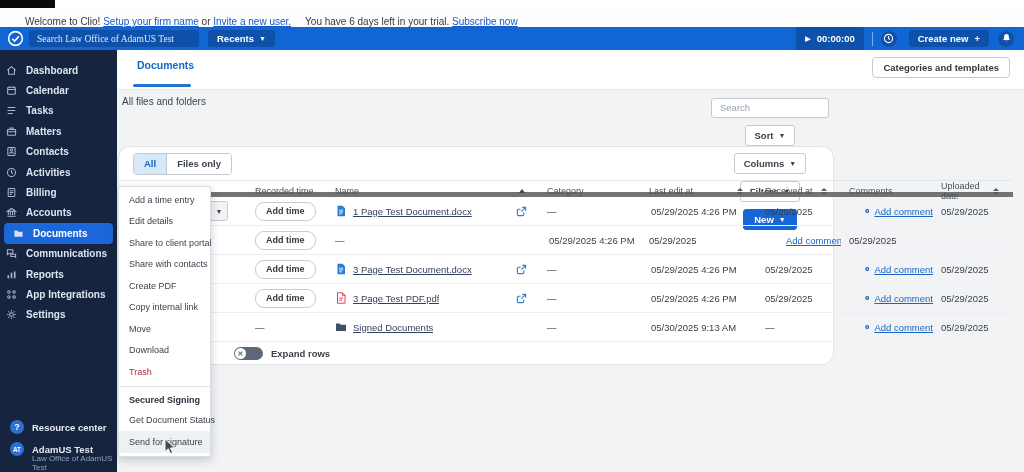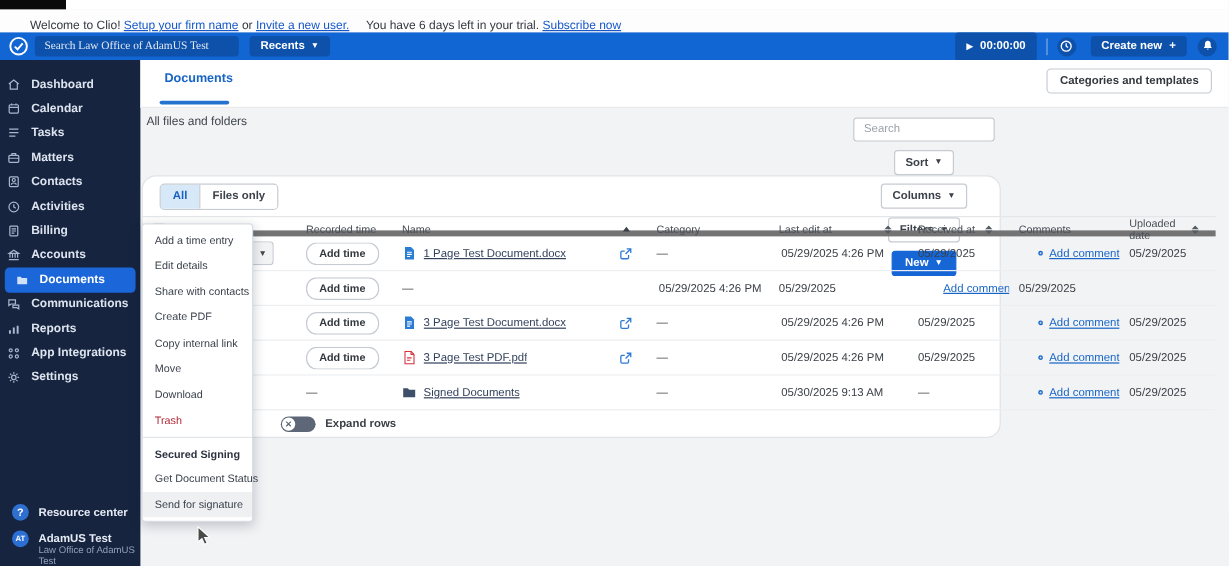"Share to client portal" div.mi { html: none -> <div>Share to client portal</div> }
